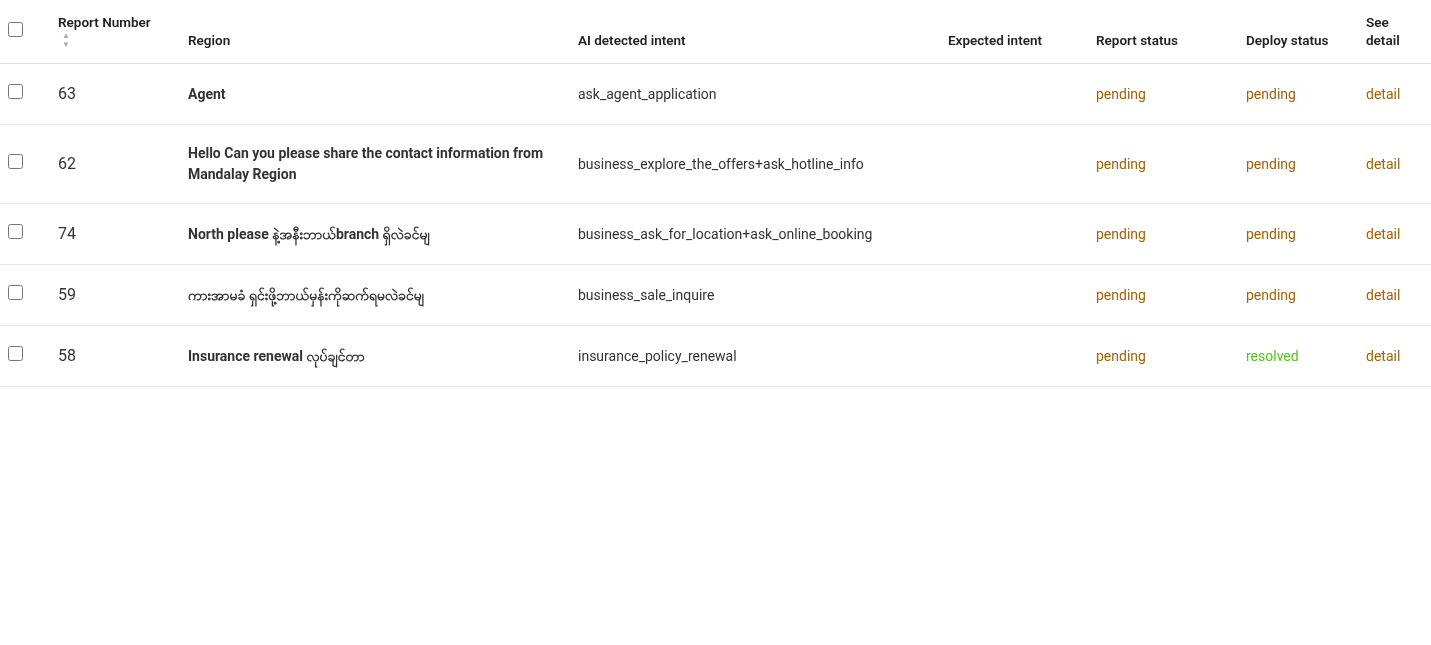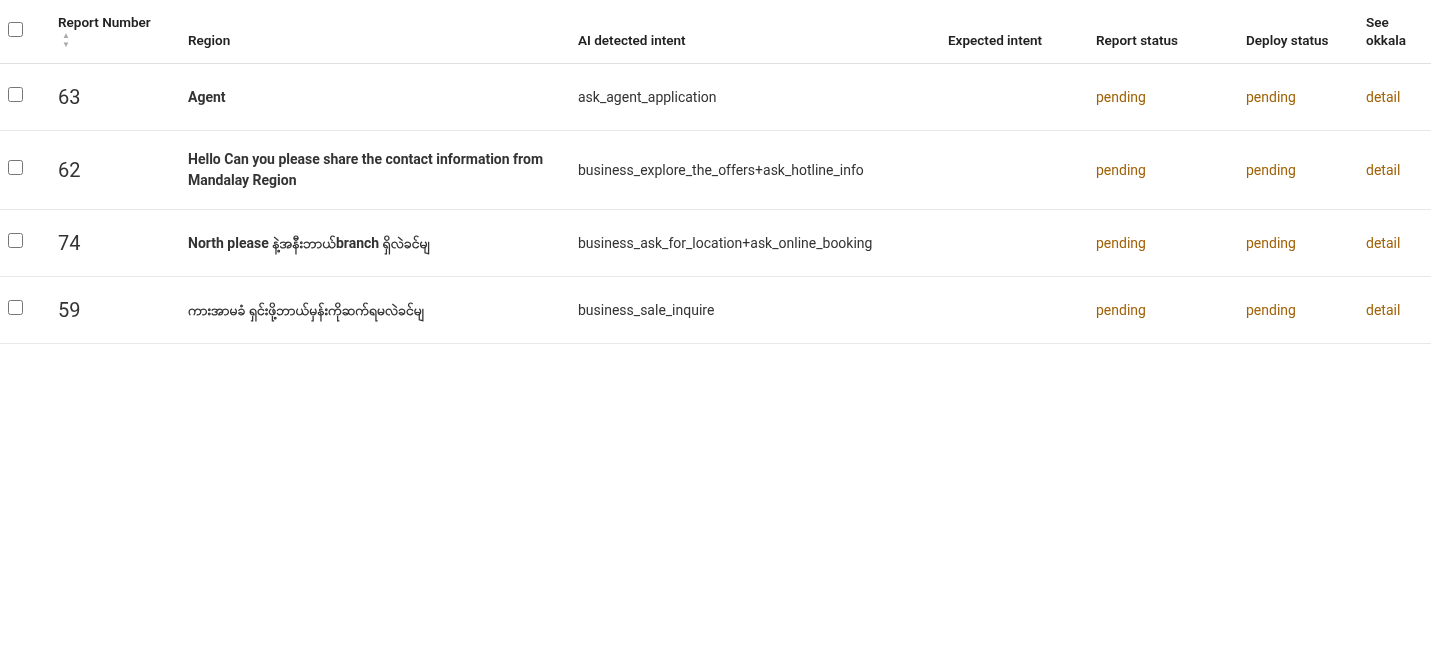"See okkala" span { text: okkala -> detail }
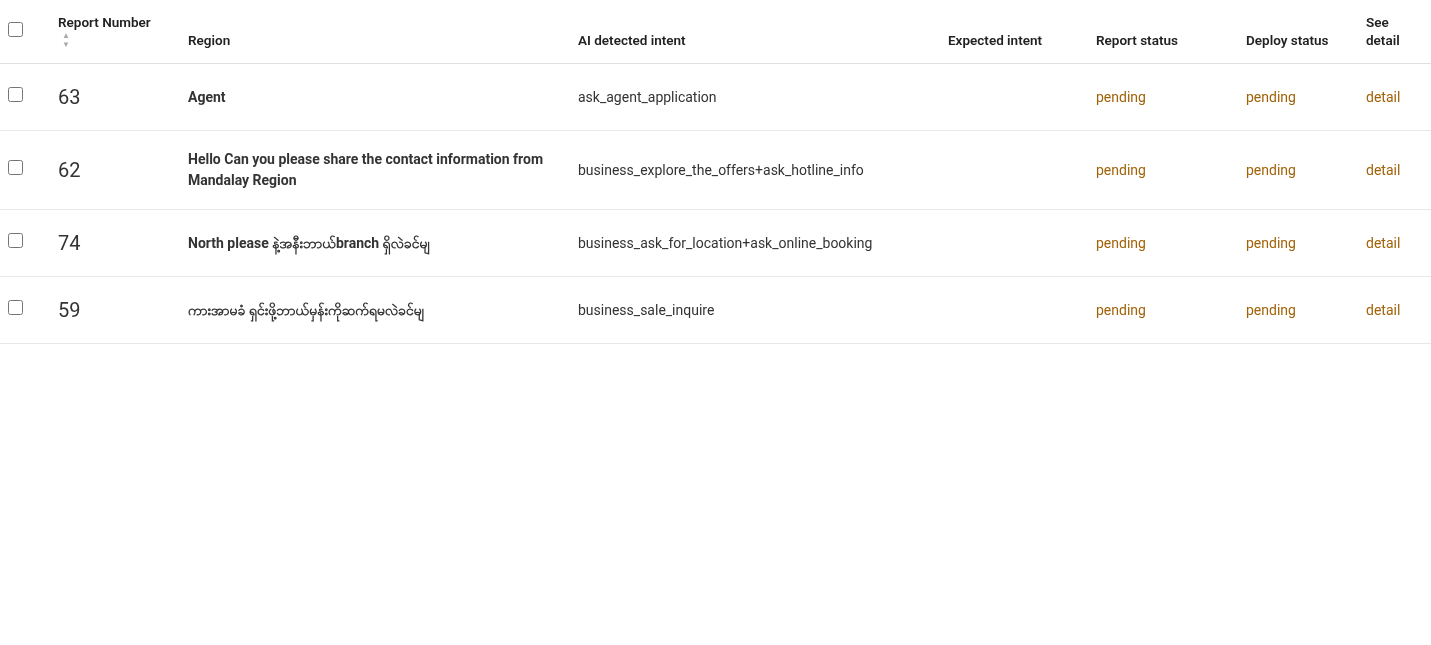"63" .issue-number { font-size: 20px -> 16px }
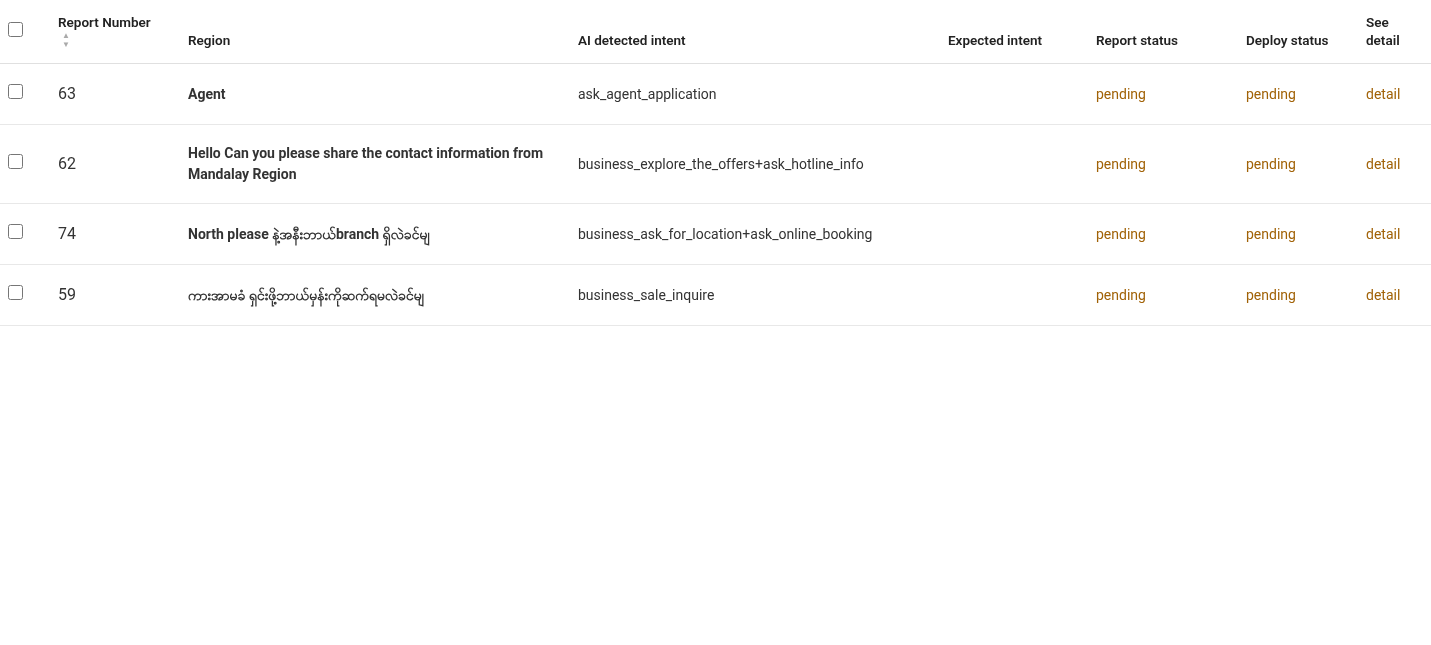"58" tr { html: none -> <tr> <td><input></td> <td>58</td> <td>Insurance renewal လုပ်ချင်တာ</td> <td>insurance_policy_renewal</td> <td></td> <td><a>pending</a></td> <td><a>resolved</a></td> <td><a>detail</a></td> </tr> }
